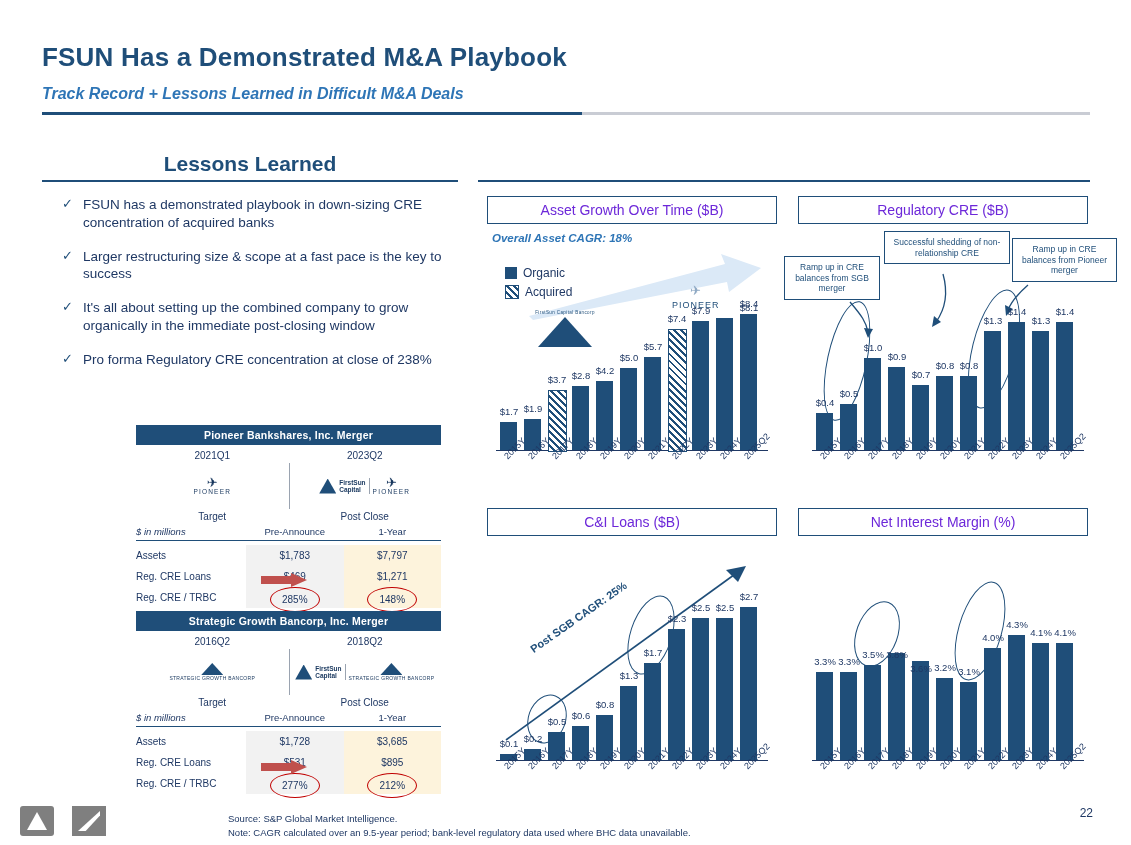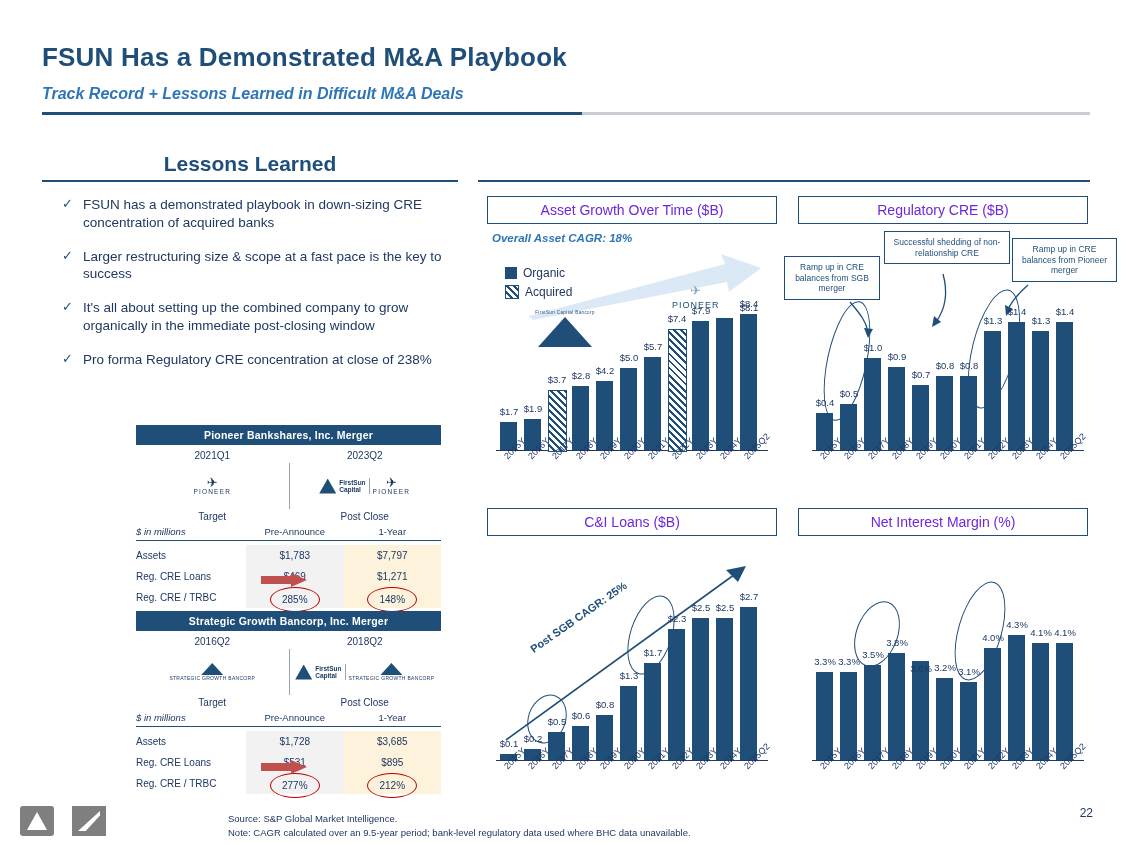"3.8%" div.blabel { top: 47px -> 59px }
